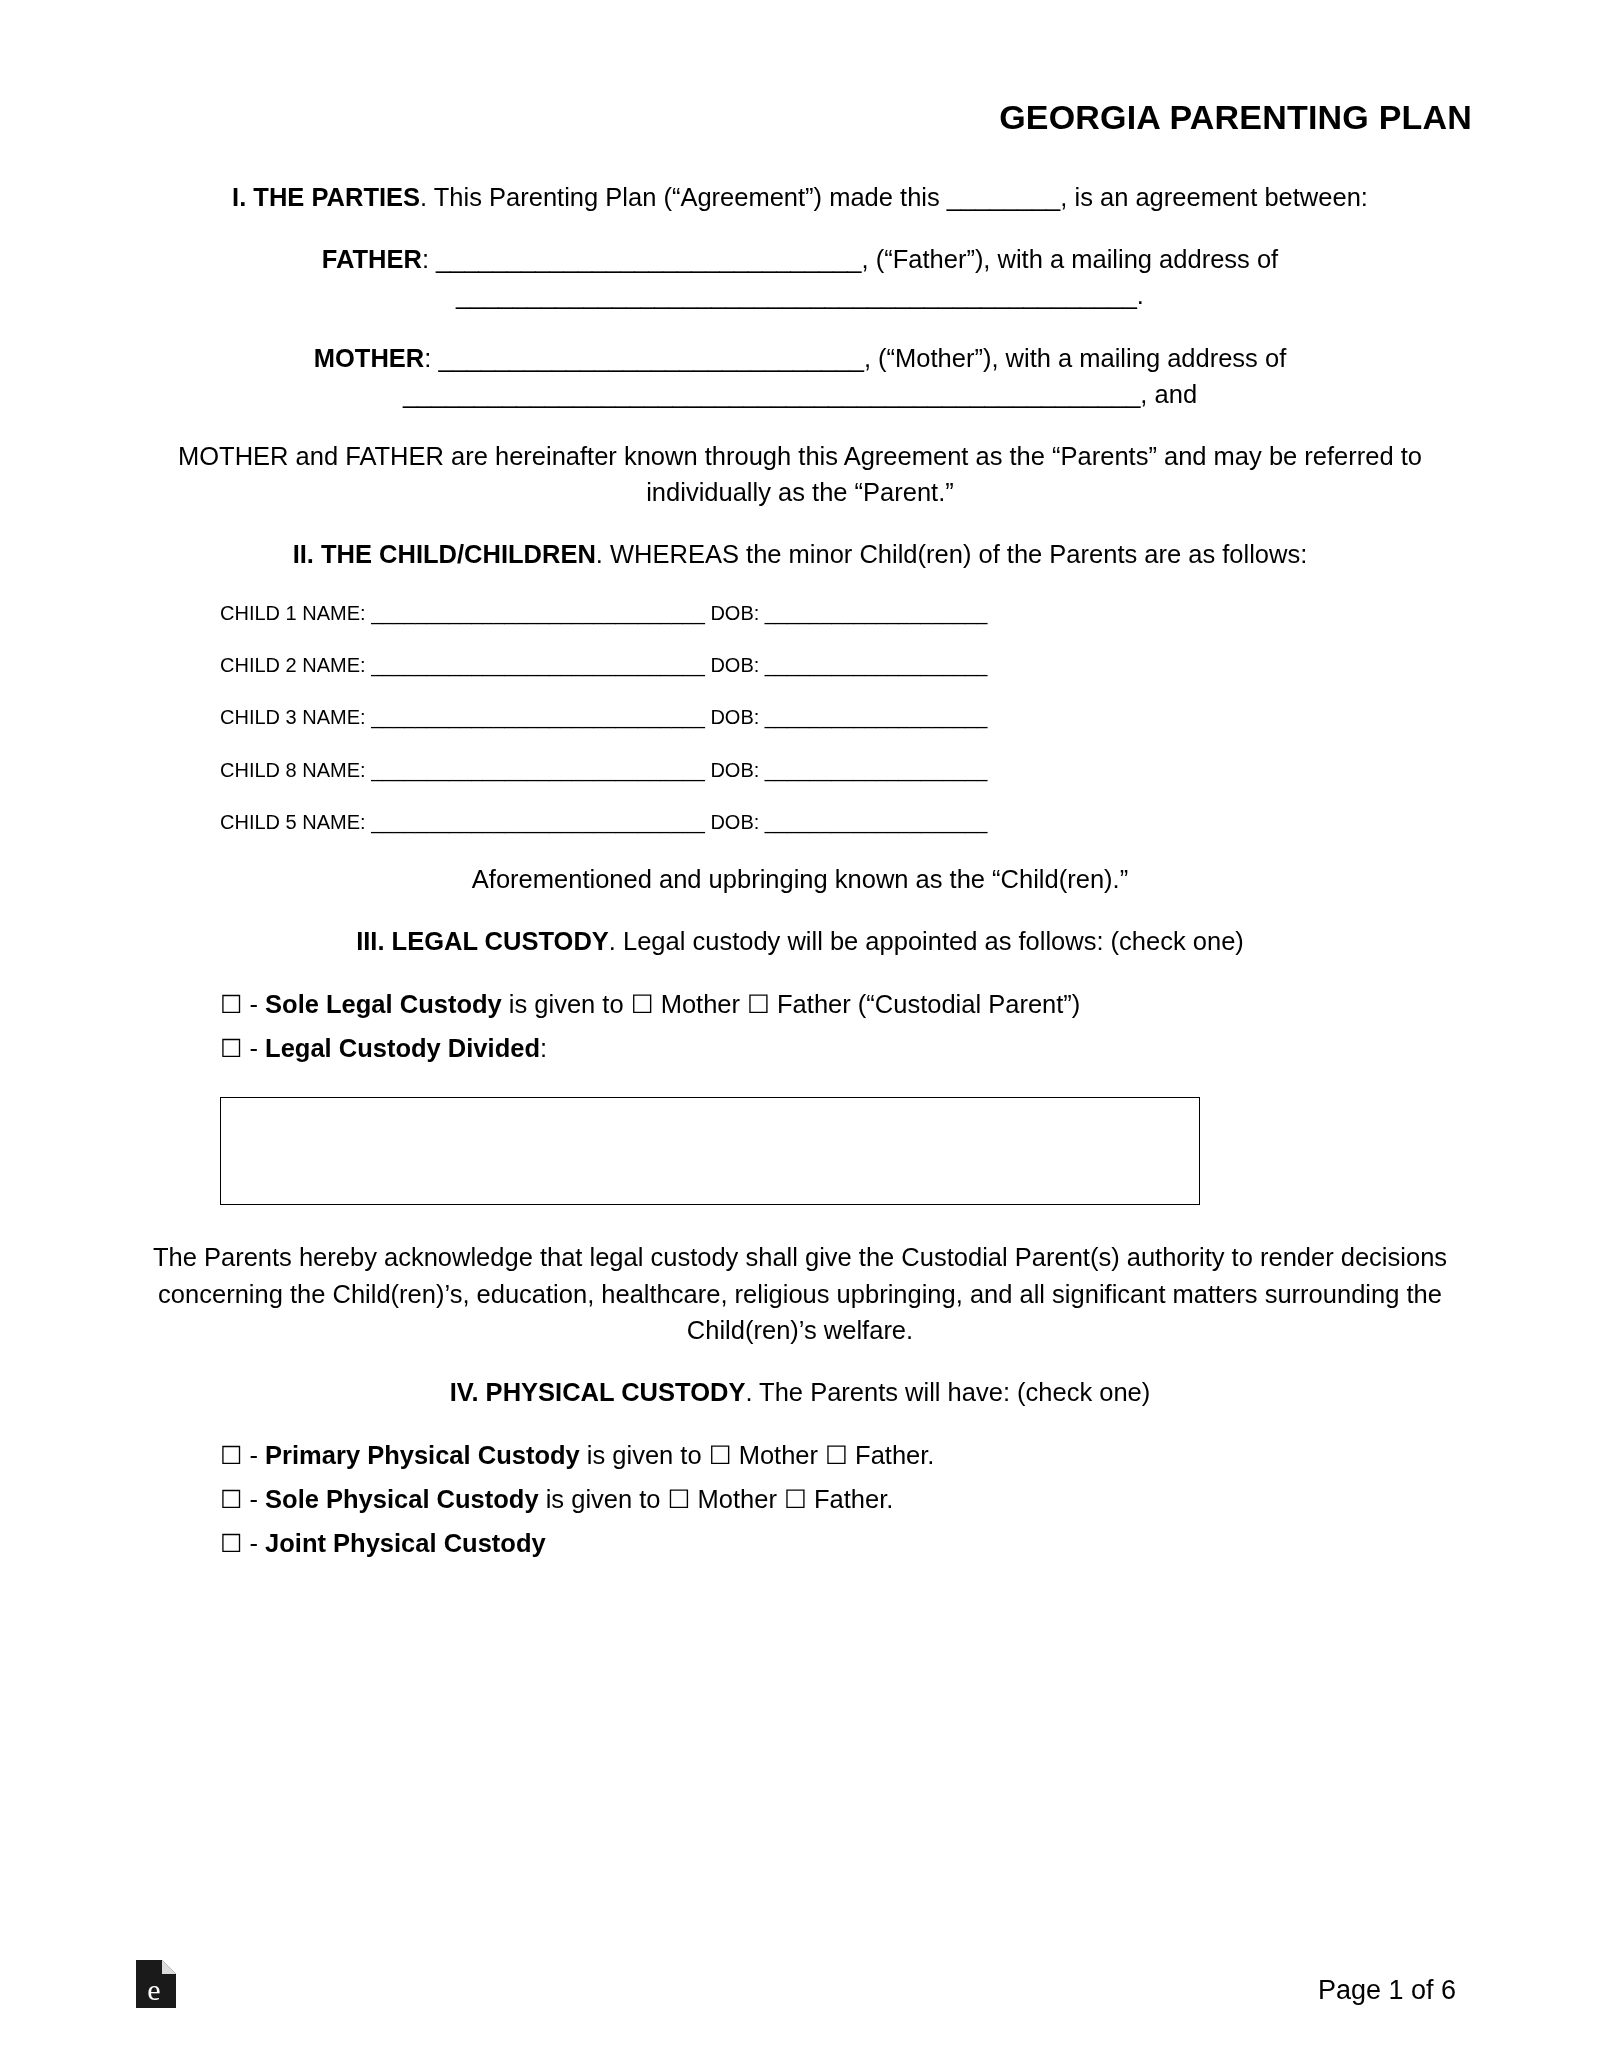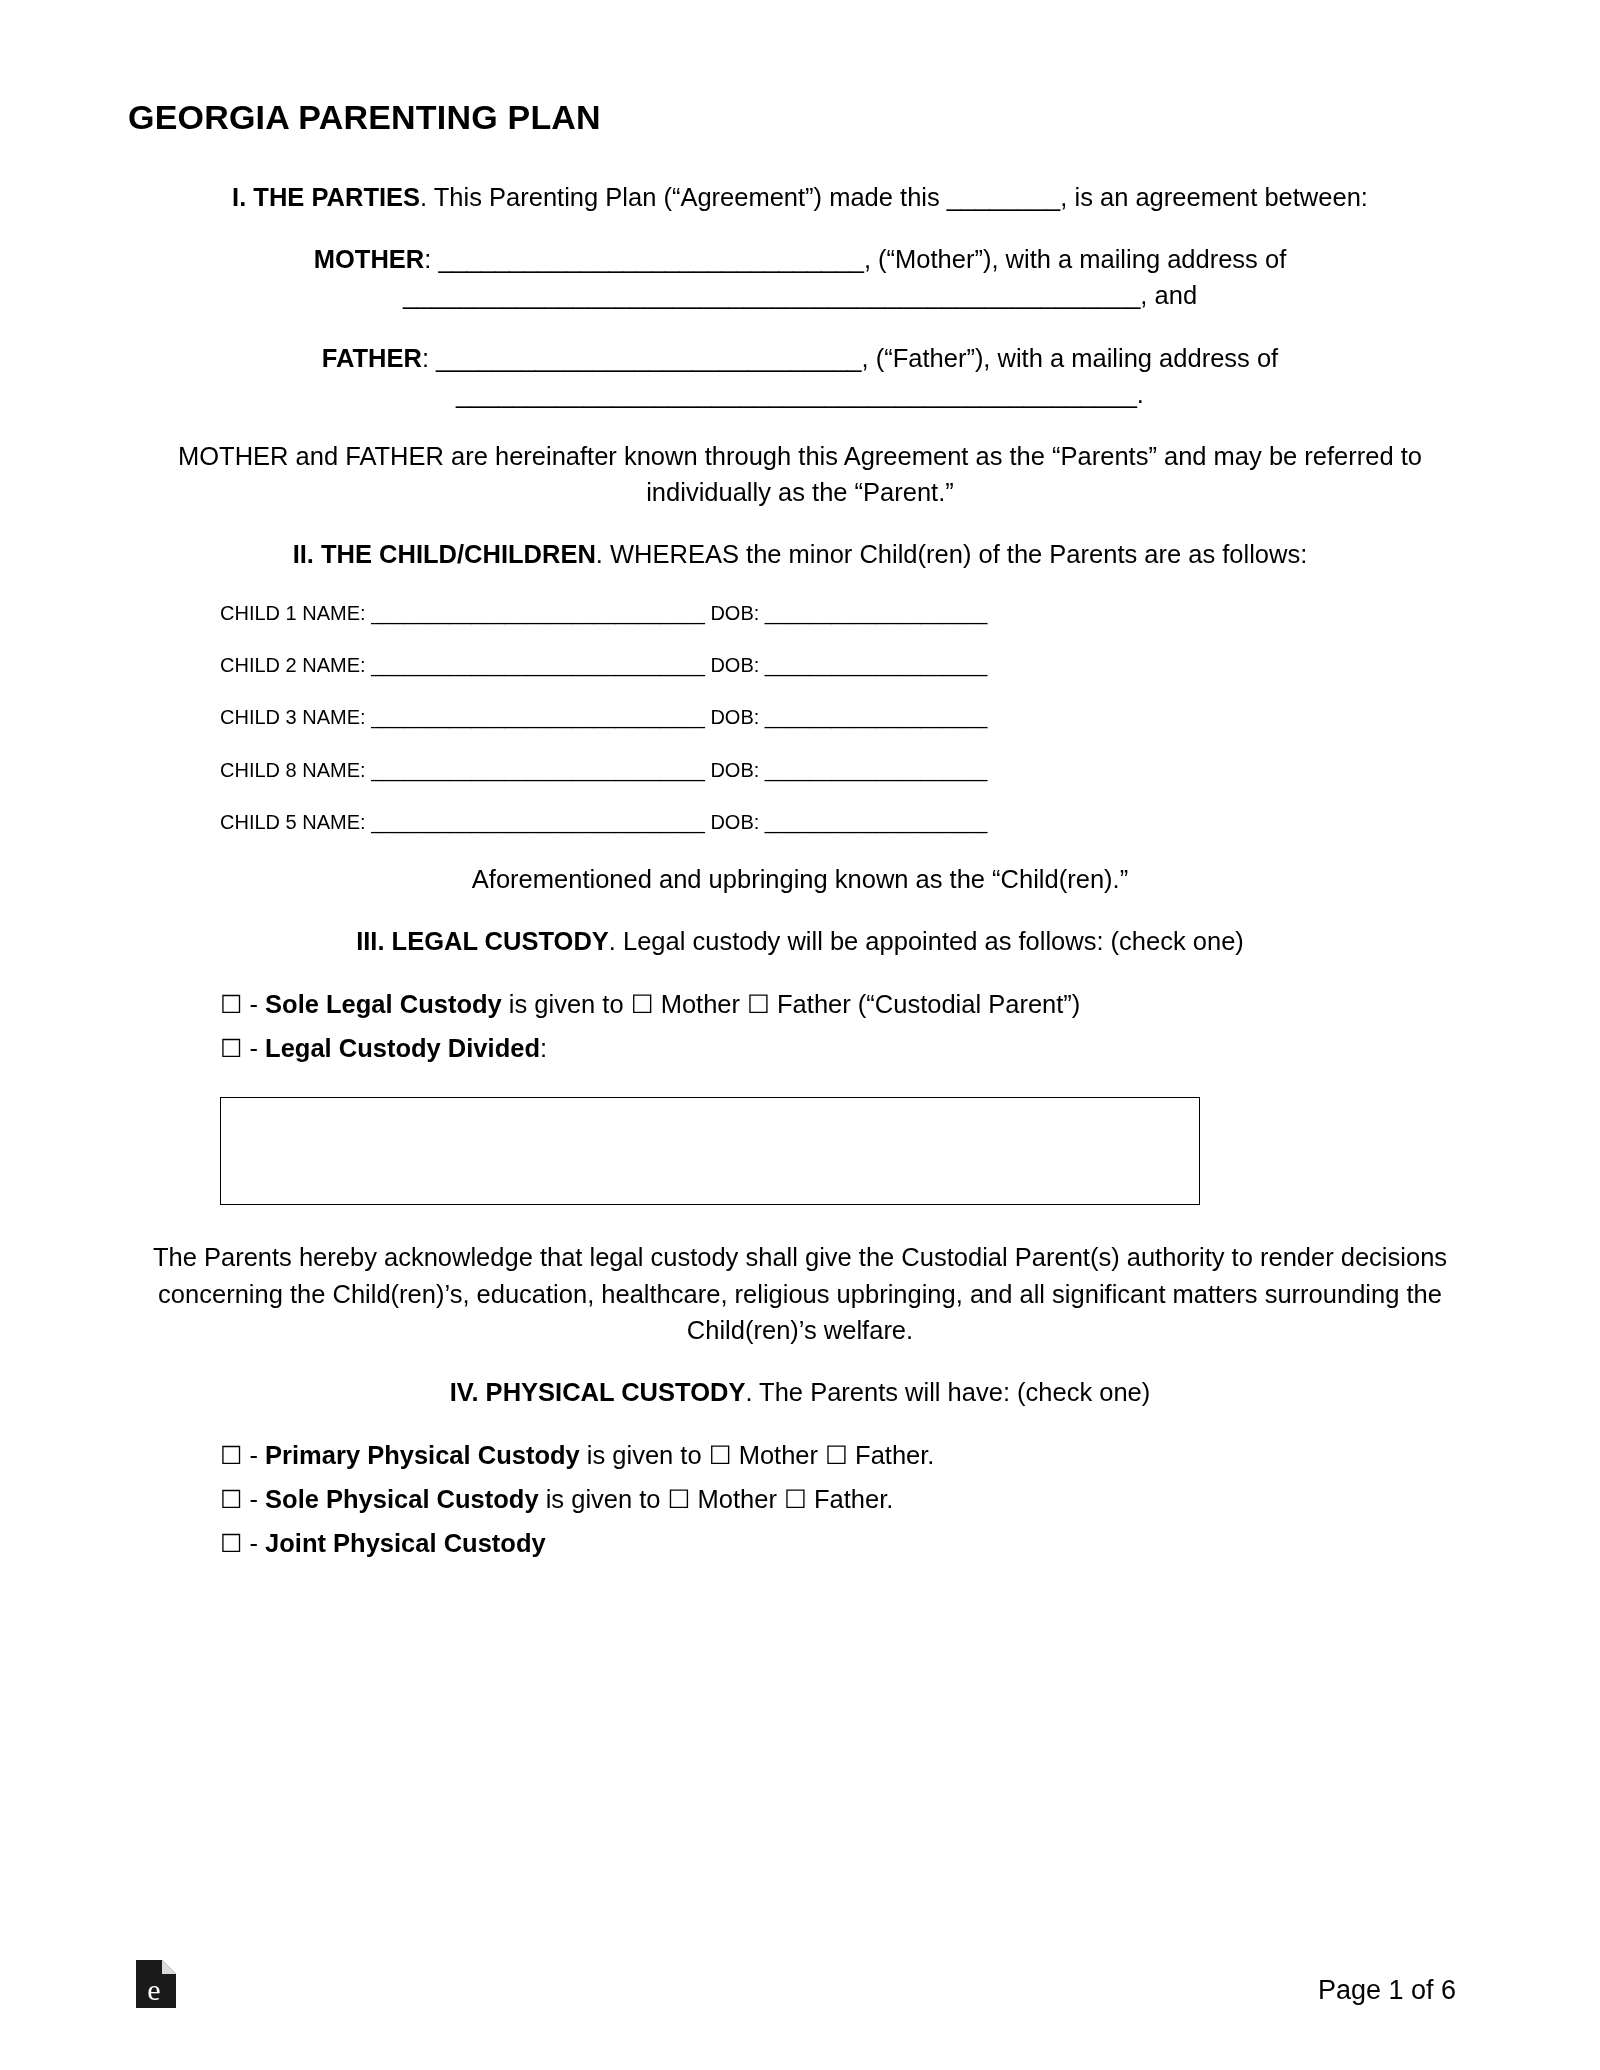"GEORGIA PARENTING PLAN" .doc-title { text-align: left -> right }
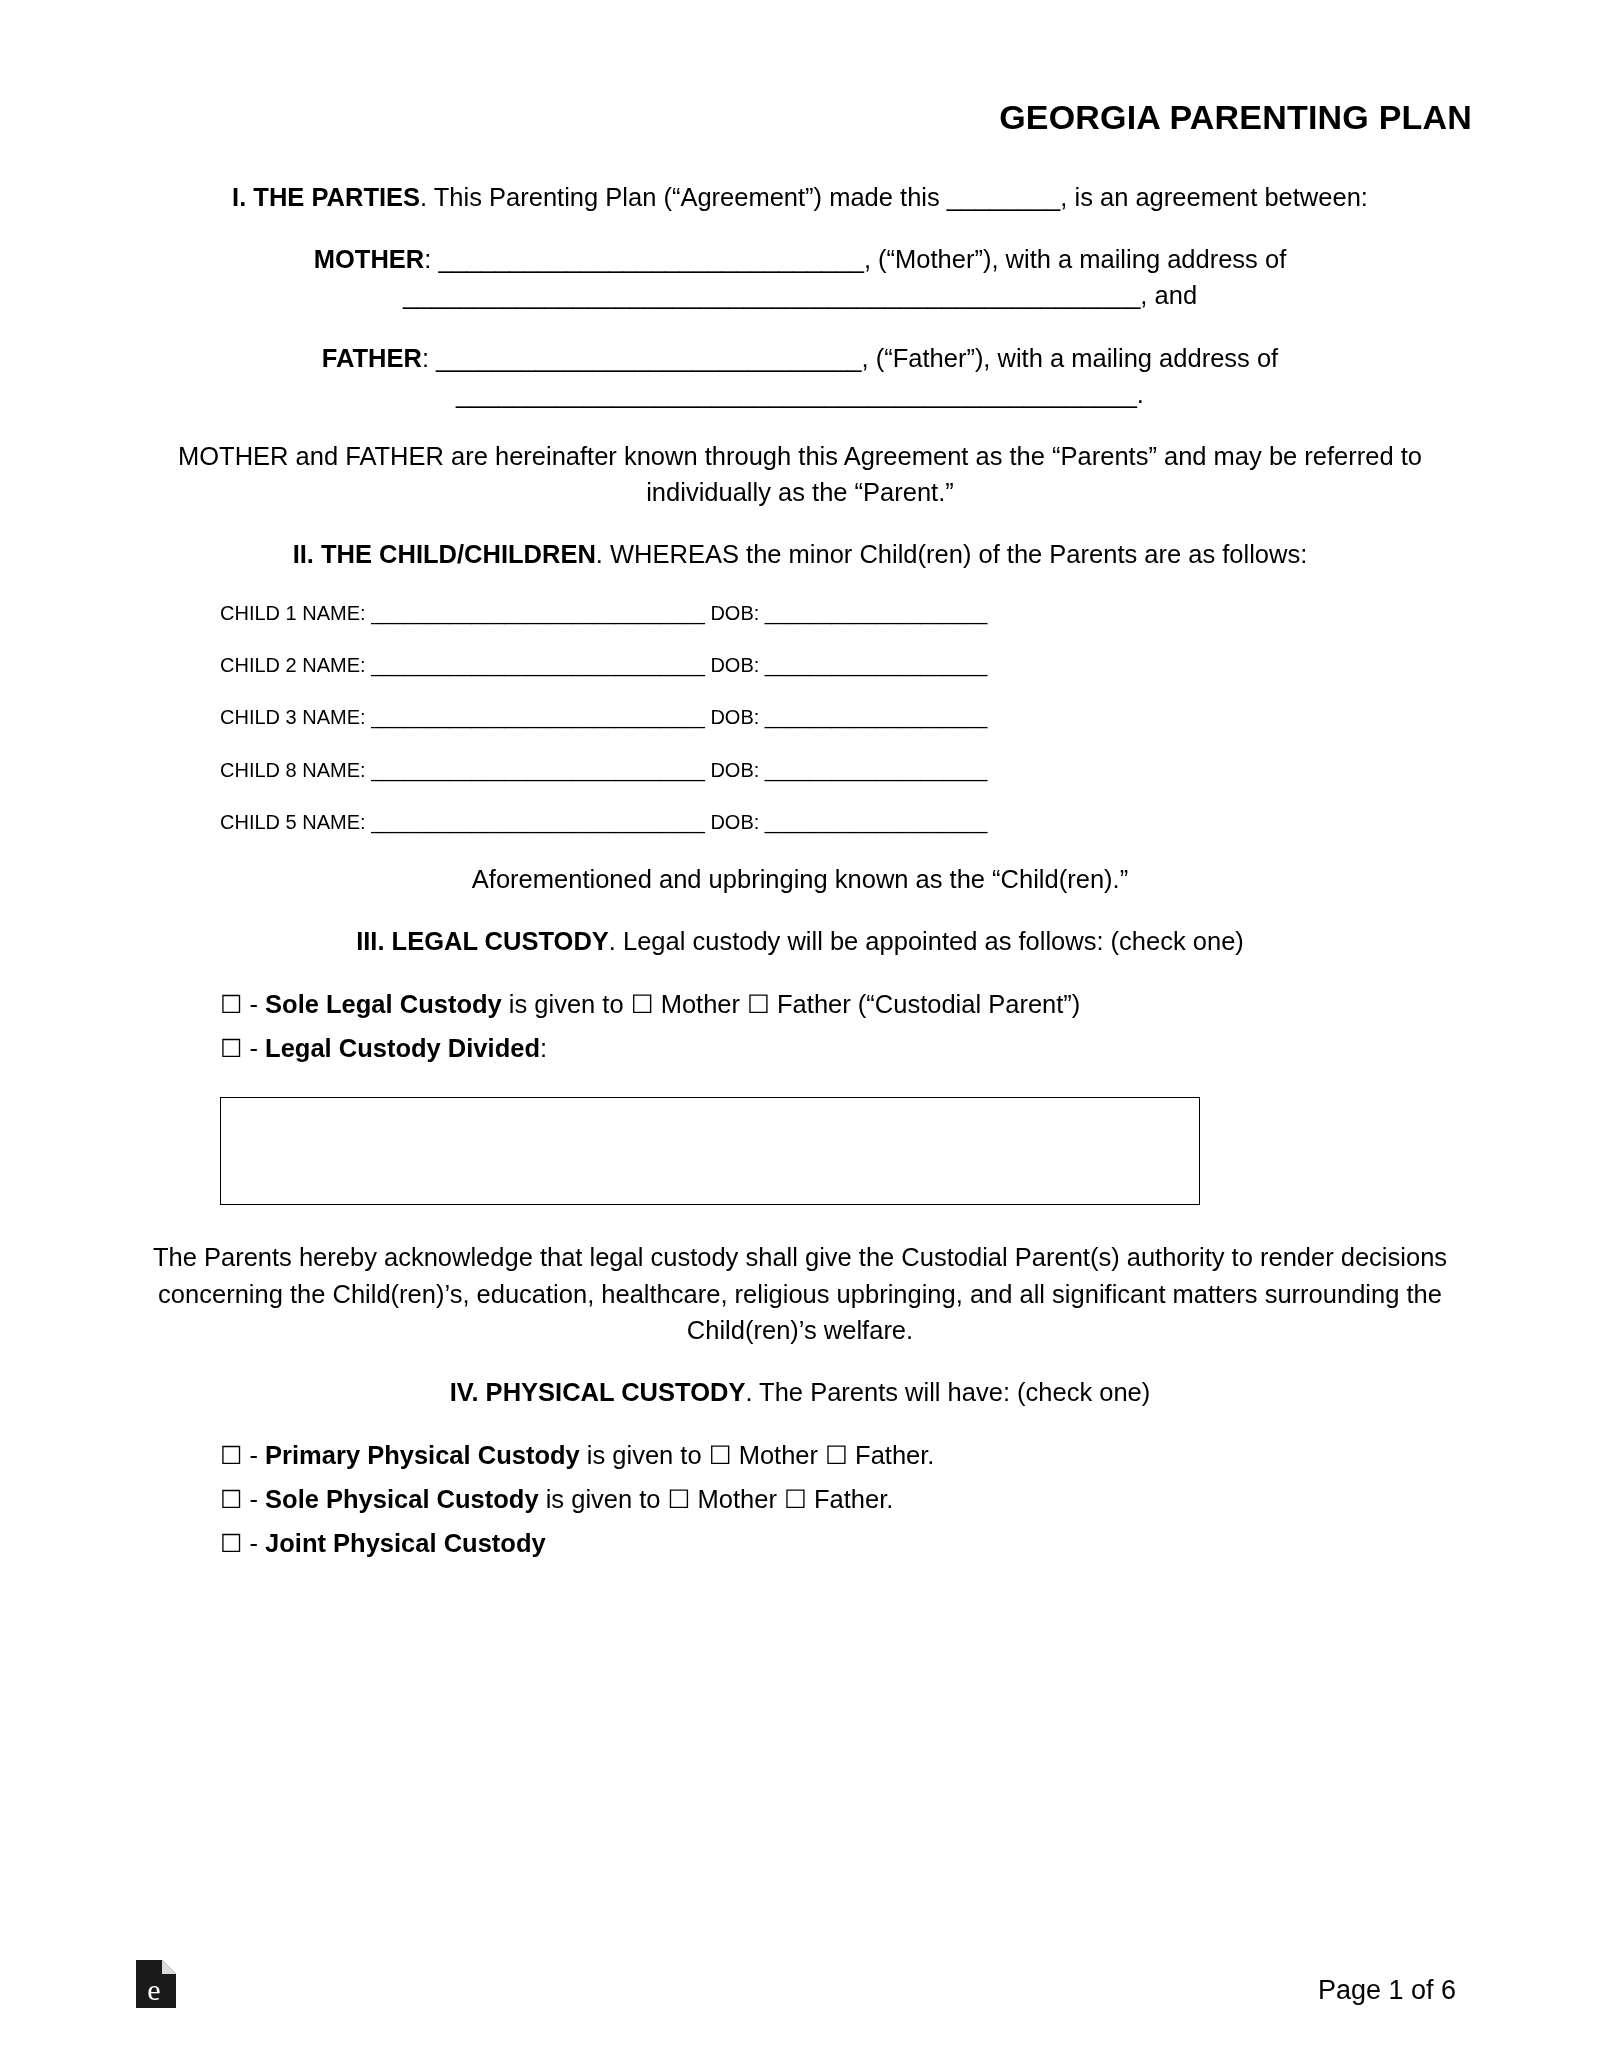"MOTHER: ______________________________," p.body-text { order: before "FATHER: ______________________________," -> after "FATHER: ______________________________," }
